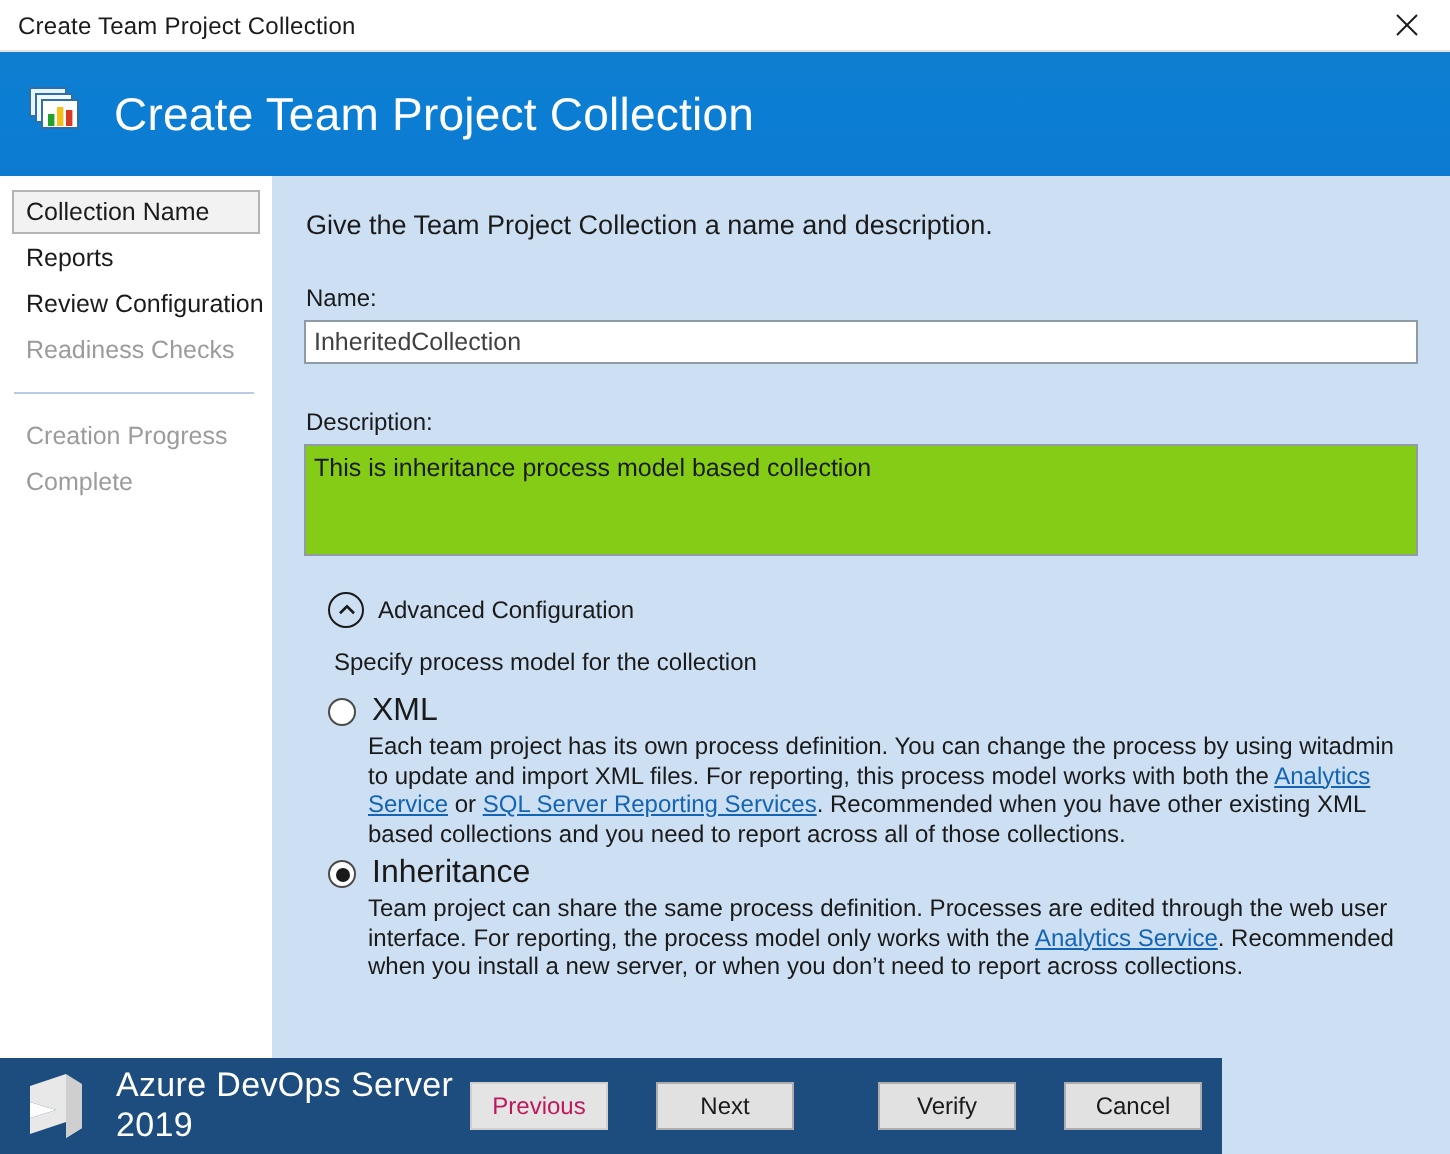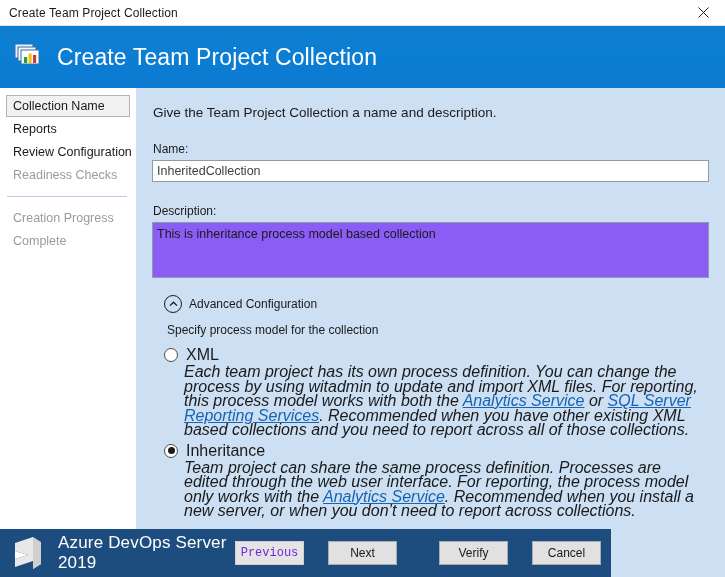"This is inheritance process model" .textarea-input { background: #8b5cf6 -> #84cc16 }
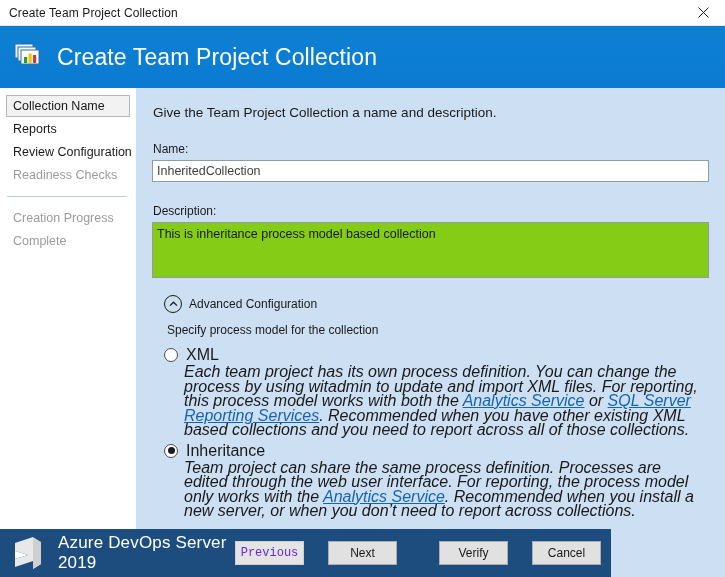"Each team project has its" .radio-desc { font-size: 16px -> 12px; font-style: italic -> none }
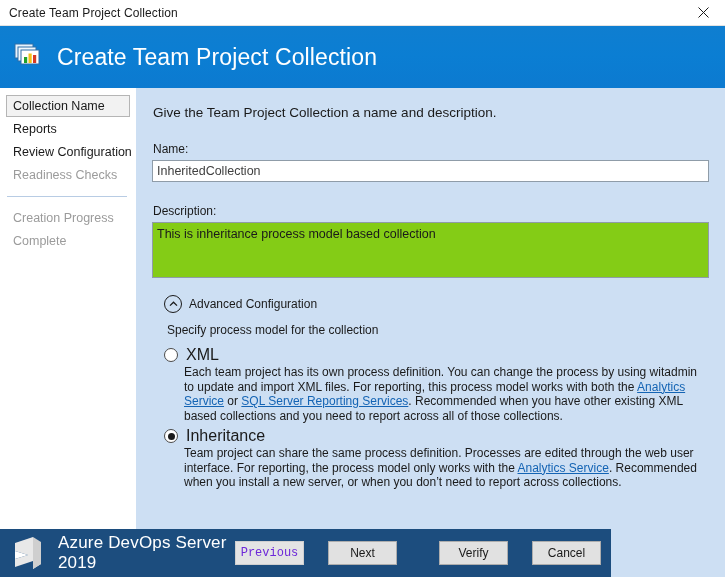"Previous" .btn.disabled { color: #6d28d9 -> #be185d; font-family: Liberation Mono, monospace -> none }
